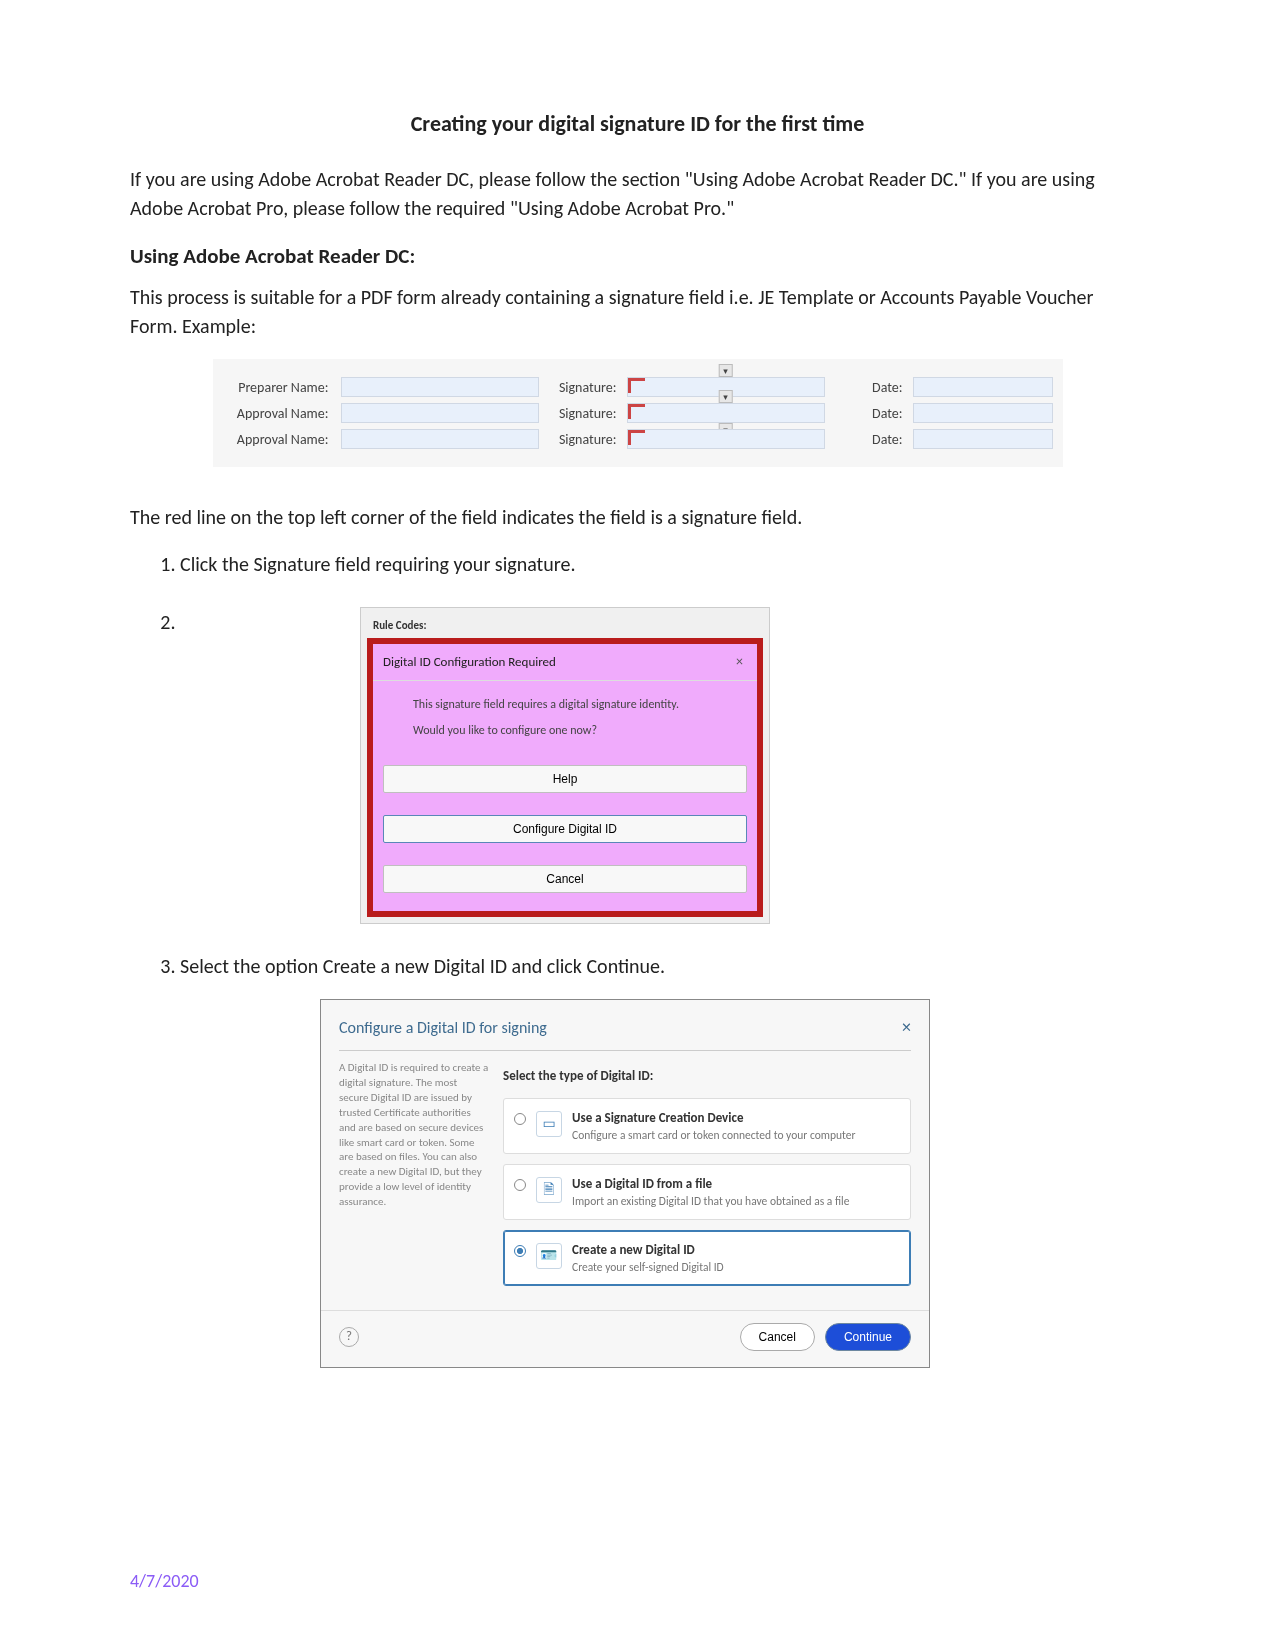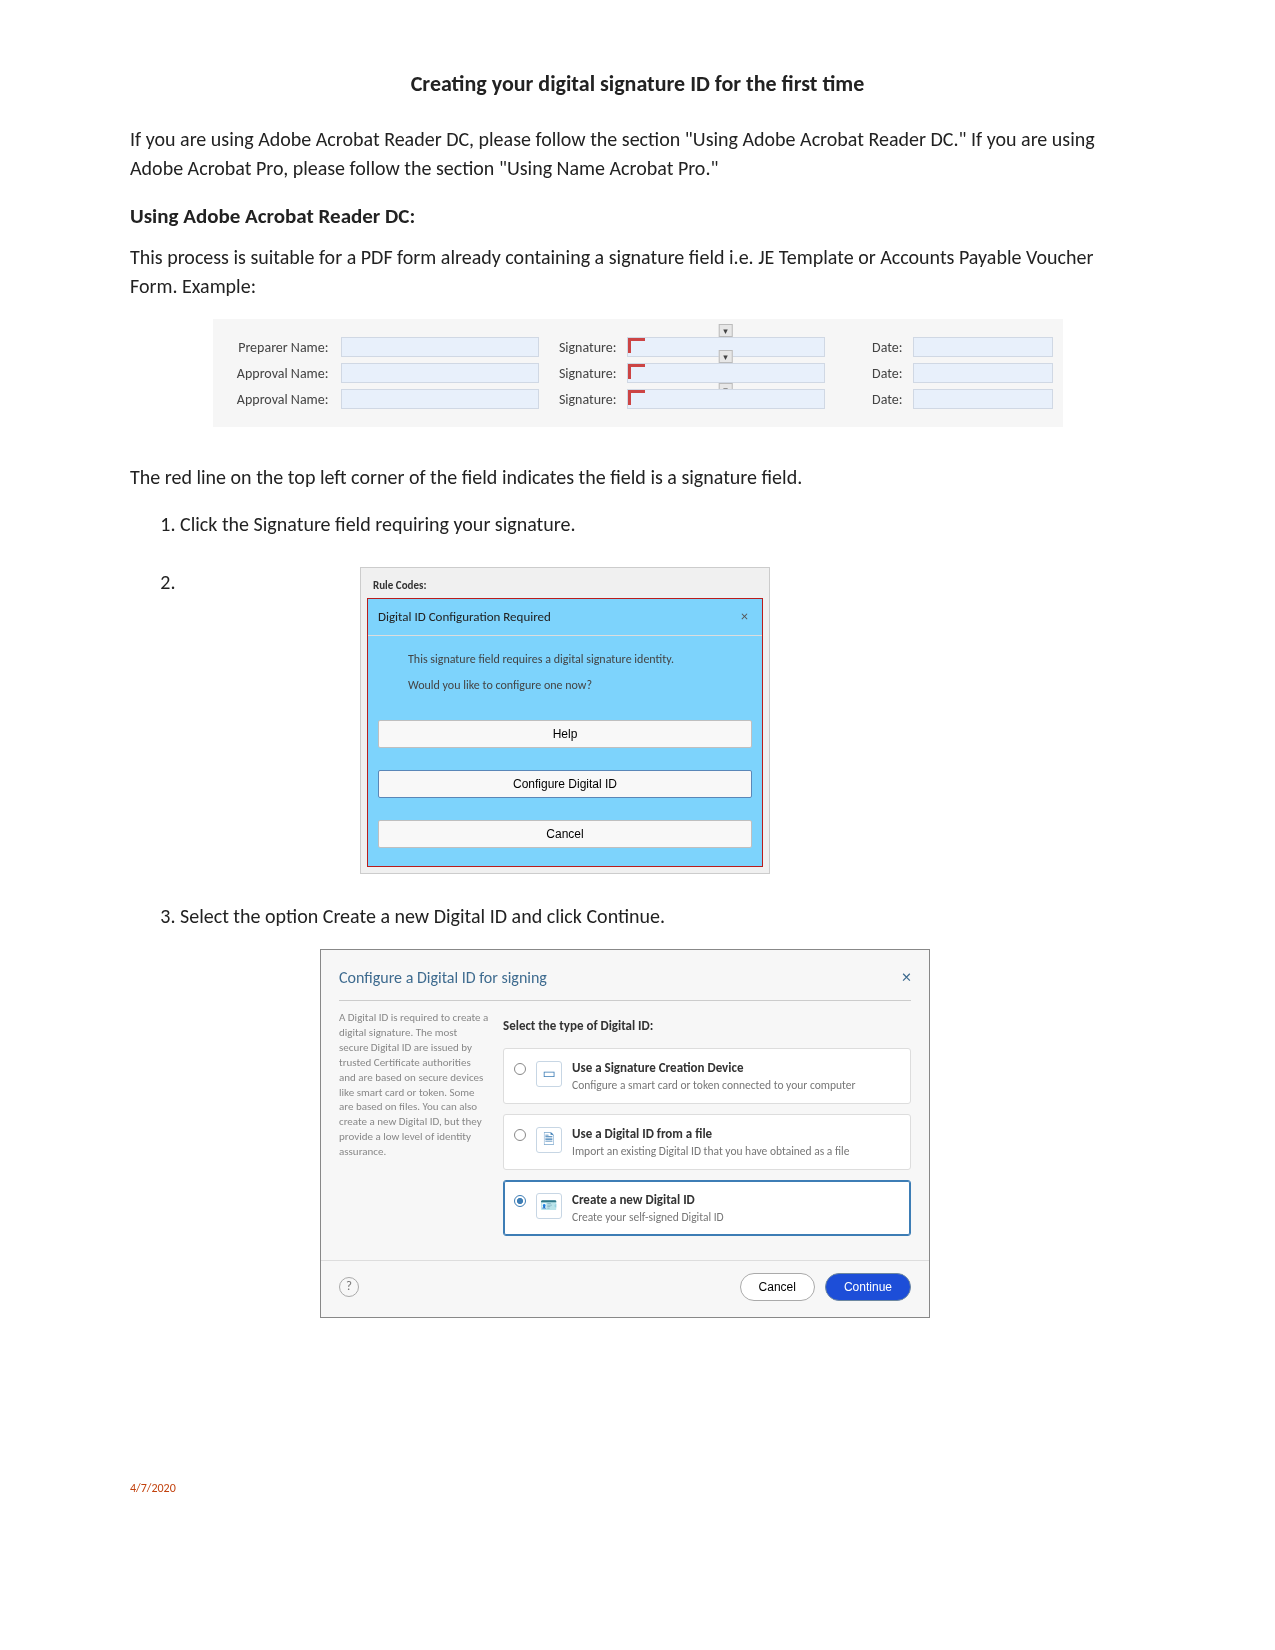"Creating your digital signature ID" .page { padding: 70px 130px 60px 130px -> 110px 130px 60px 130px }
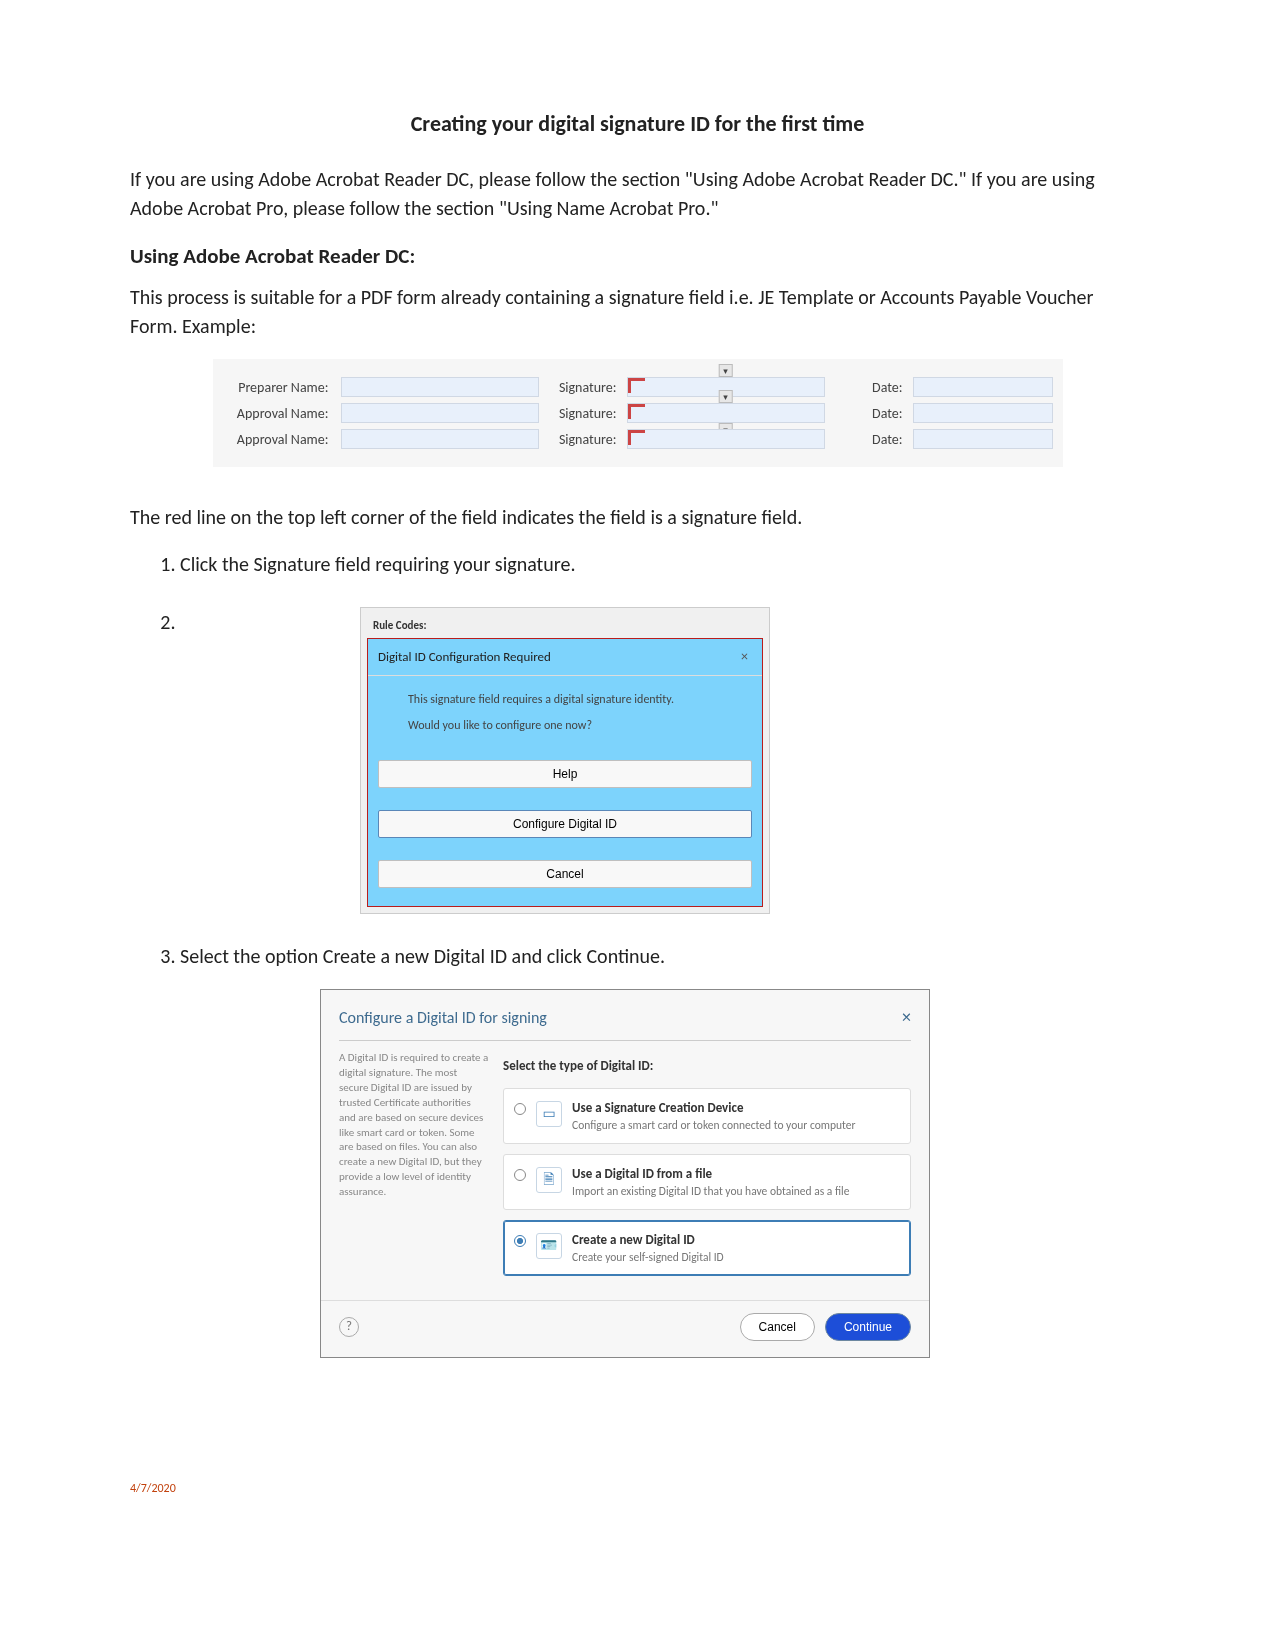"If you are using Adobe" p.body { text: section "Using Name -> required "Using Adobe }
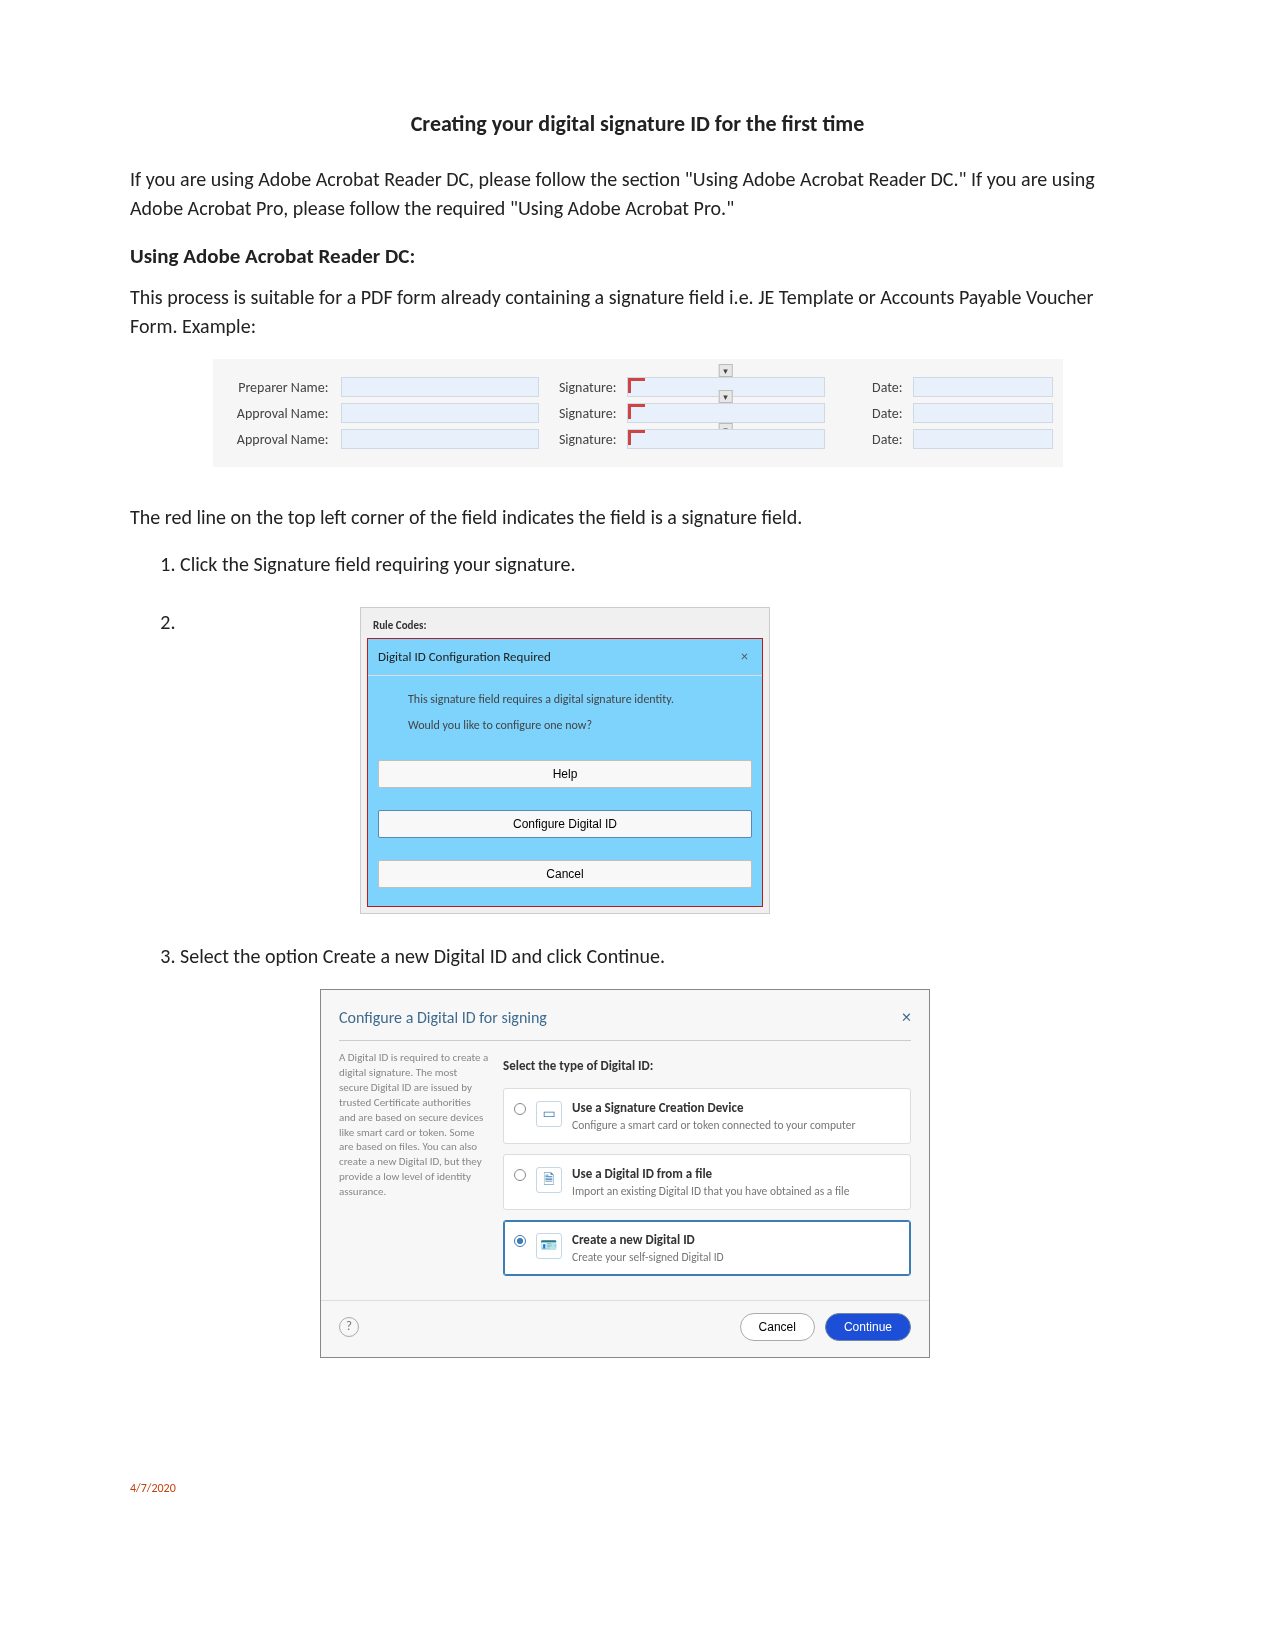"Digital ID Configuration Required" .dlg1 { background: #7dd3fc -> #f0abfc; border: 1px solid #b91c1c -> 6px solid #b91c1c }
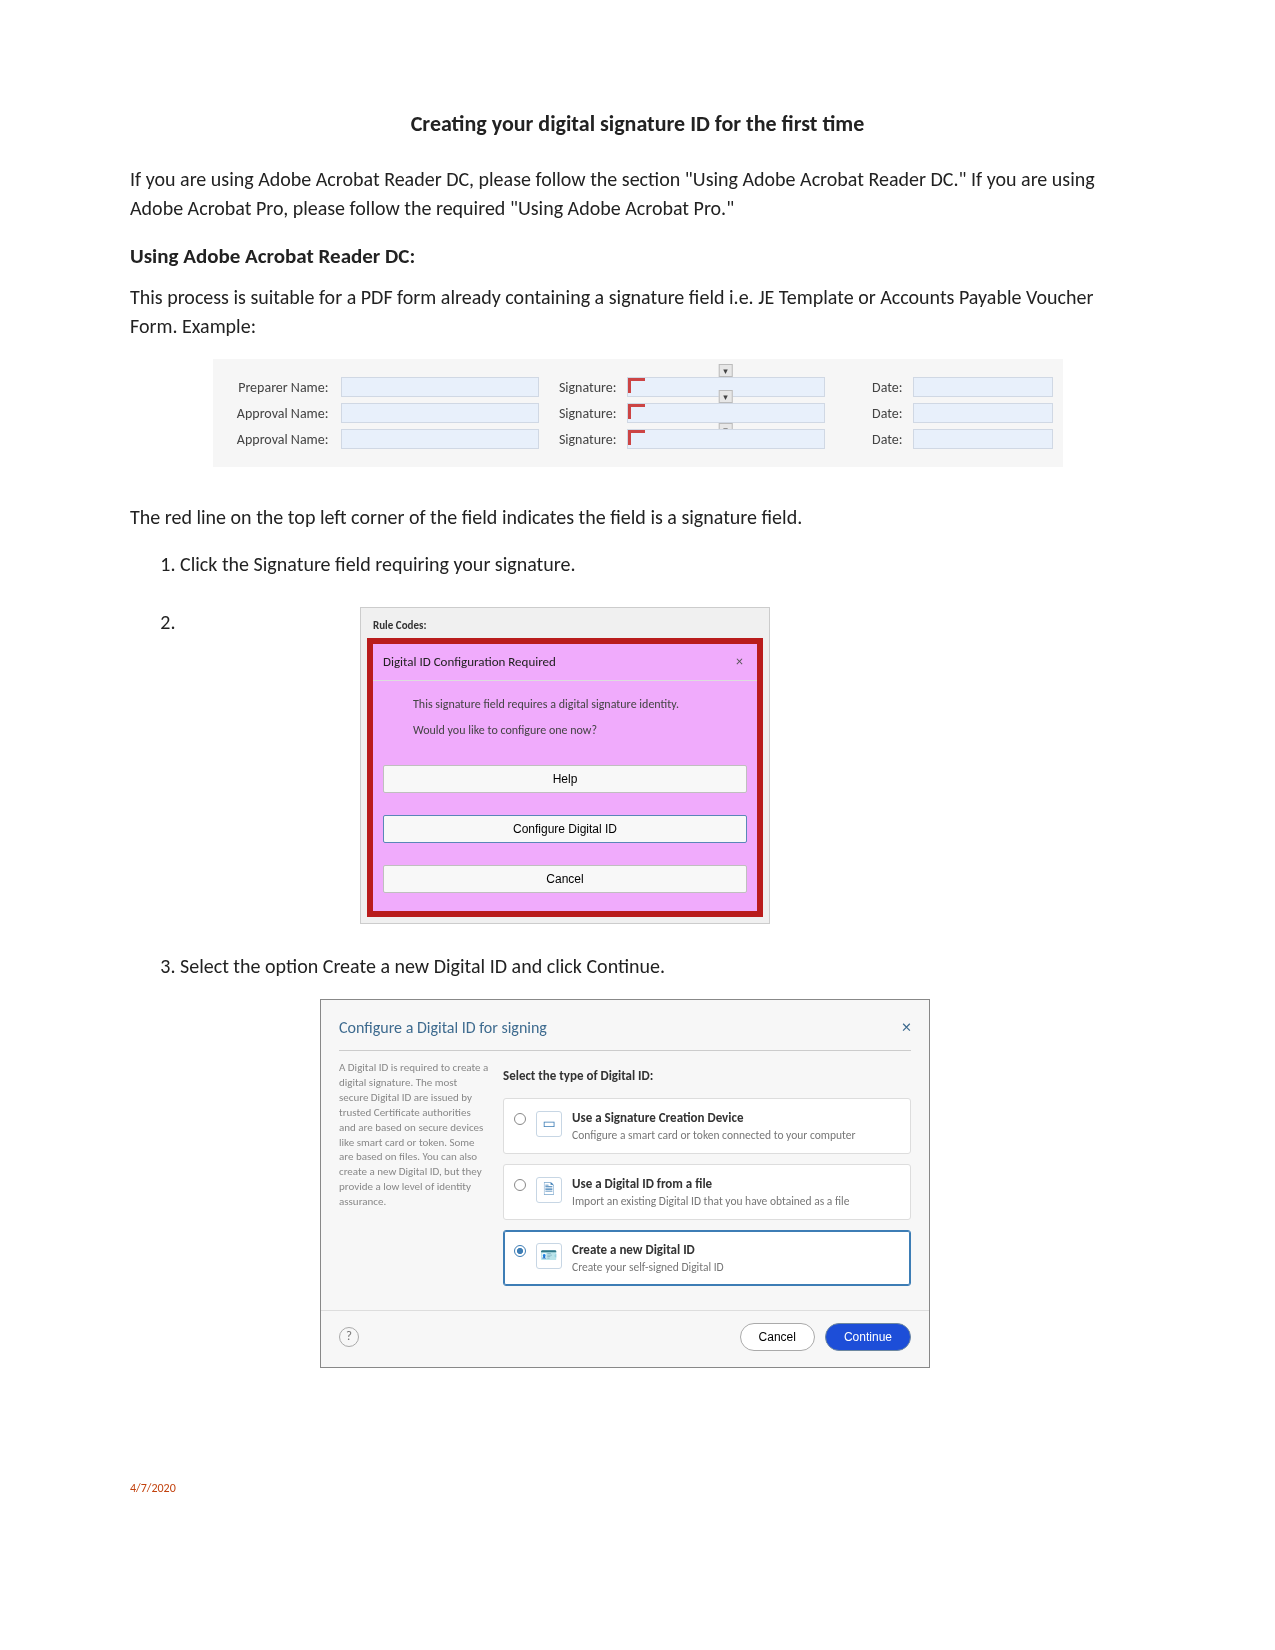"4/7/2020" .footer-date { color: #c2410c -> #8b5cf6; font-size: 12px -> 18px; top: 1481px -> 1570px }
